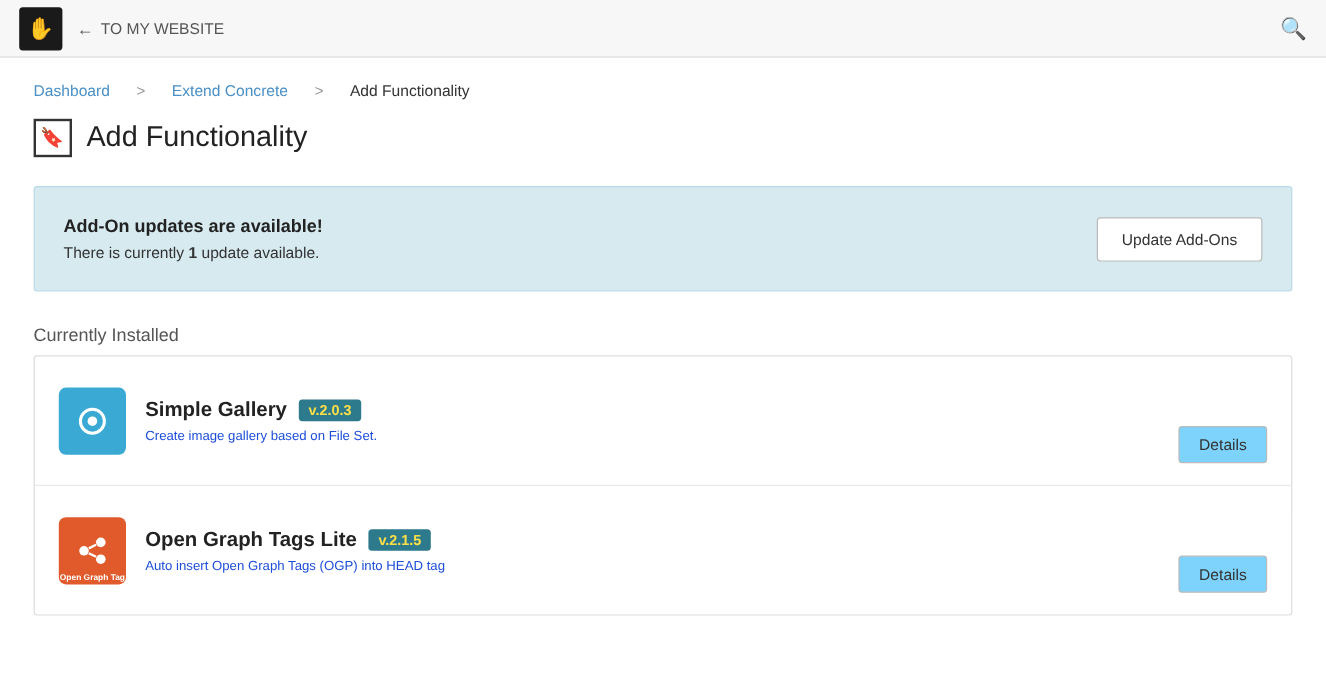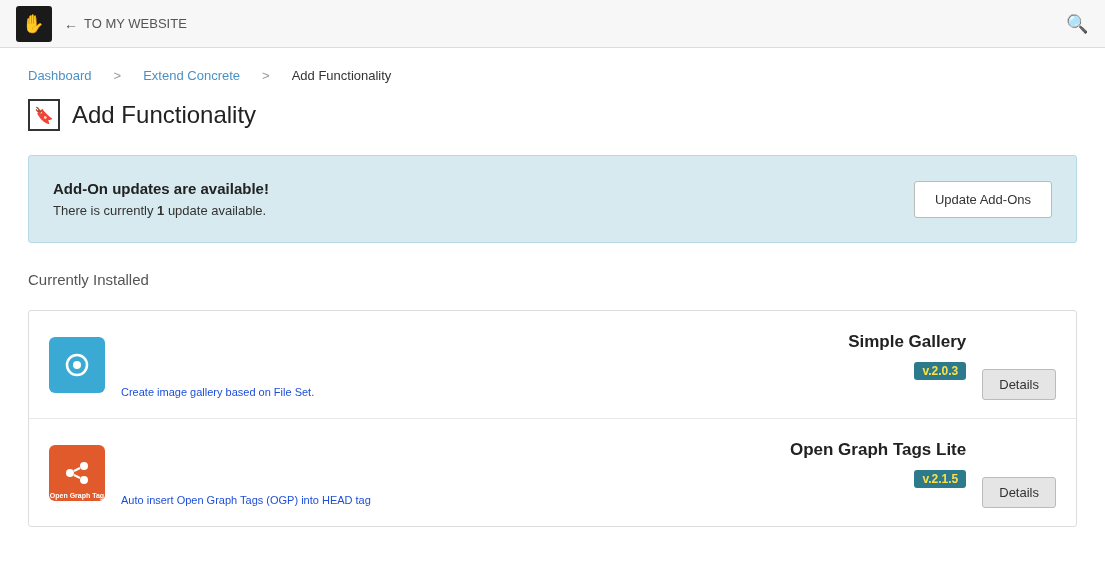"Currently Installed" .section-title { margin-bottom: 22px -> 8px }
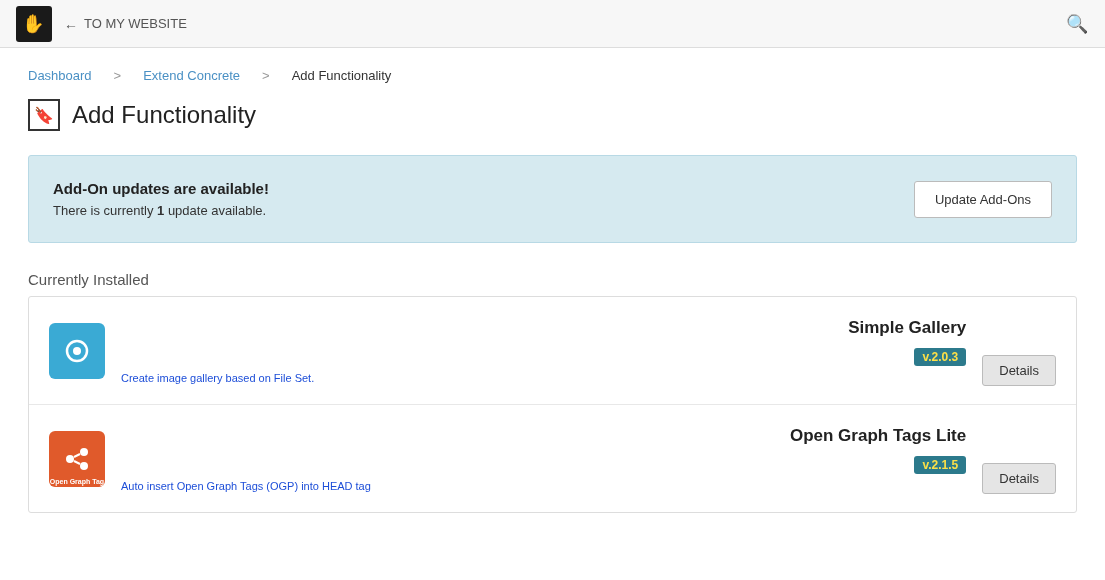"Simple Gallery" .addon-title-row { align-items: flex-end -> center; flex-direction: column -> none }
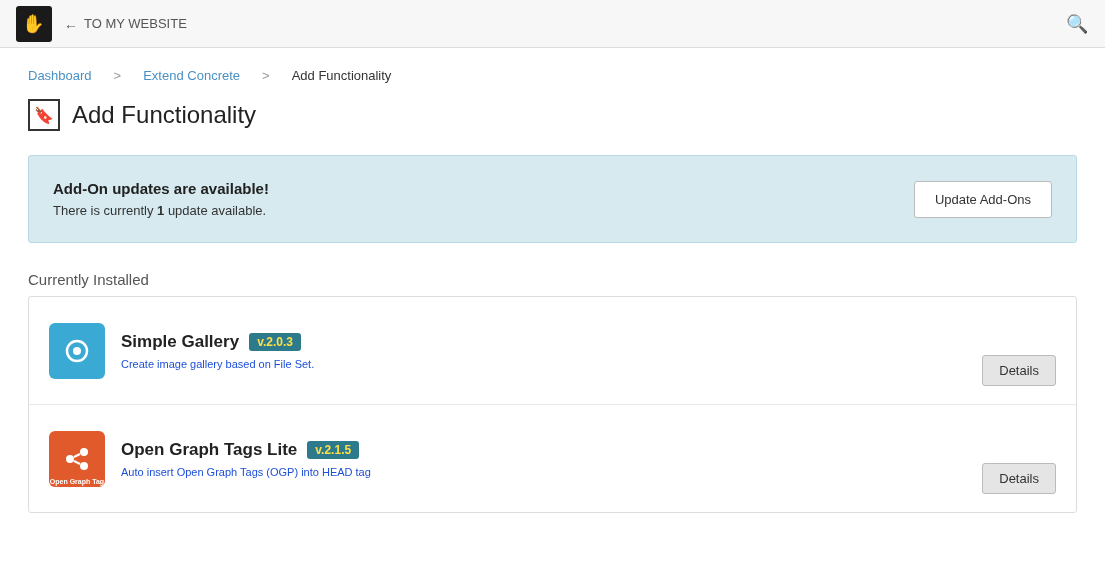"Details" .details-btn { background: #e5e5e5 -> #7dd3fc }
